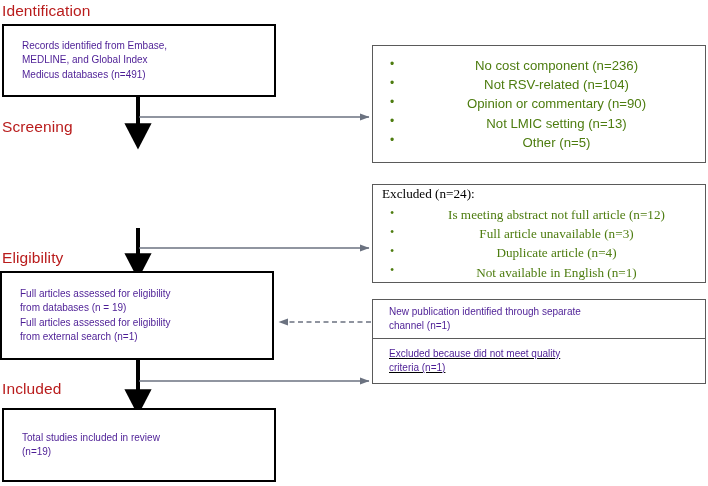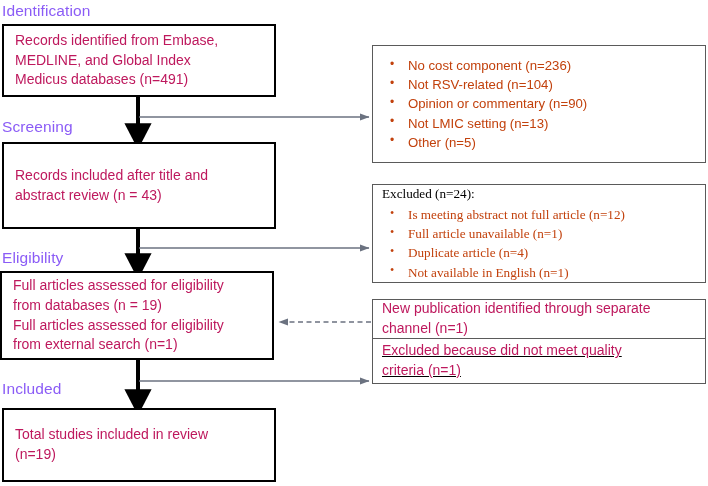"Identification" .phase-label { color: #8b5cf6 -> #b91c1c }
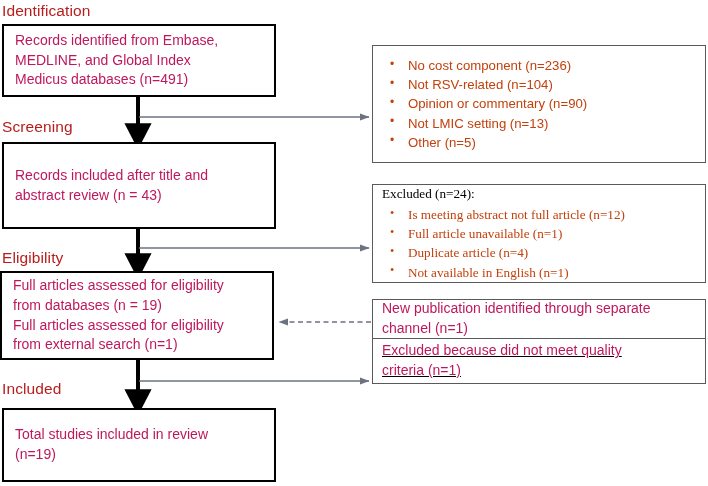"Records identified from Embase," .node-text { color: #be185d -> #4c1d95; font-size: 14px -> 10px; margin-left: none -> 7px }
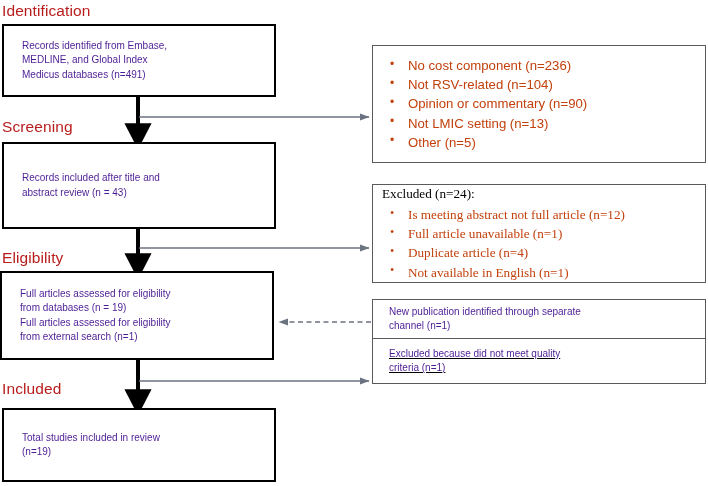"No cost component (n=236)" .excl-list li { color: #c2410c -> #4d7c0f; text-align: none -> center }
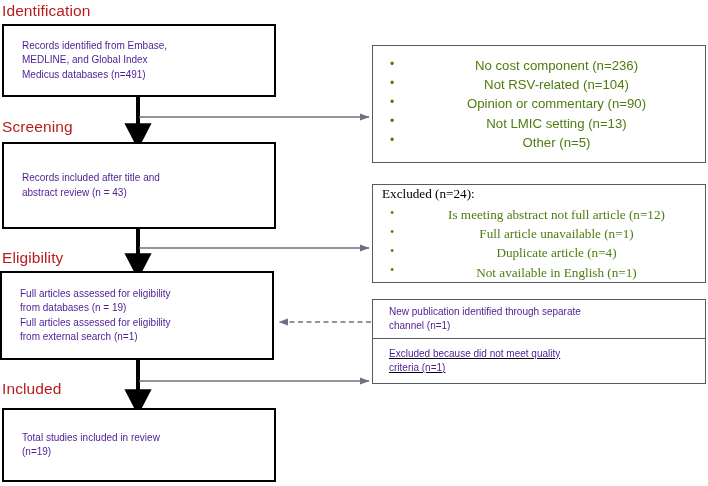"Records included after title and" div.node { html: <div> <div>Records included after title and abstract review (n = 43)</div> </div> -> none }
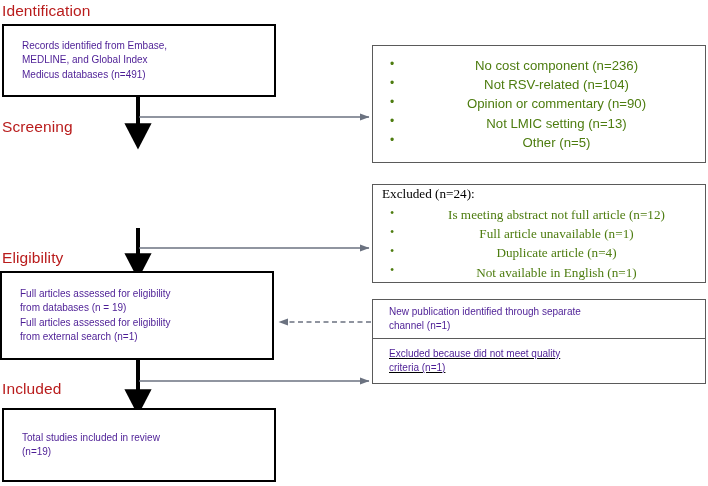"Full article unavailable (n=1)" li { text: 1 -> 3 }
